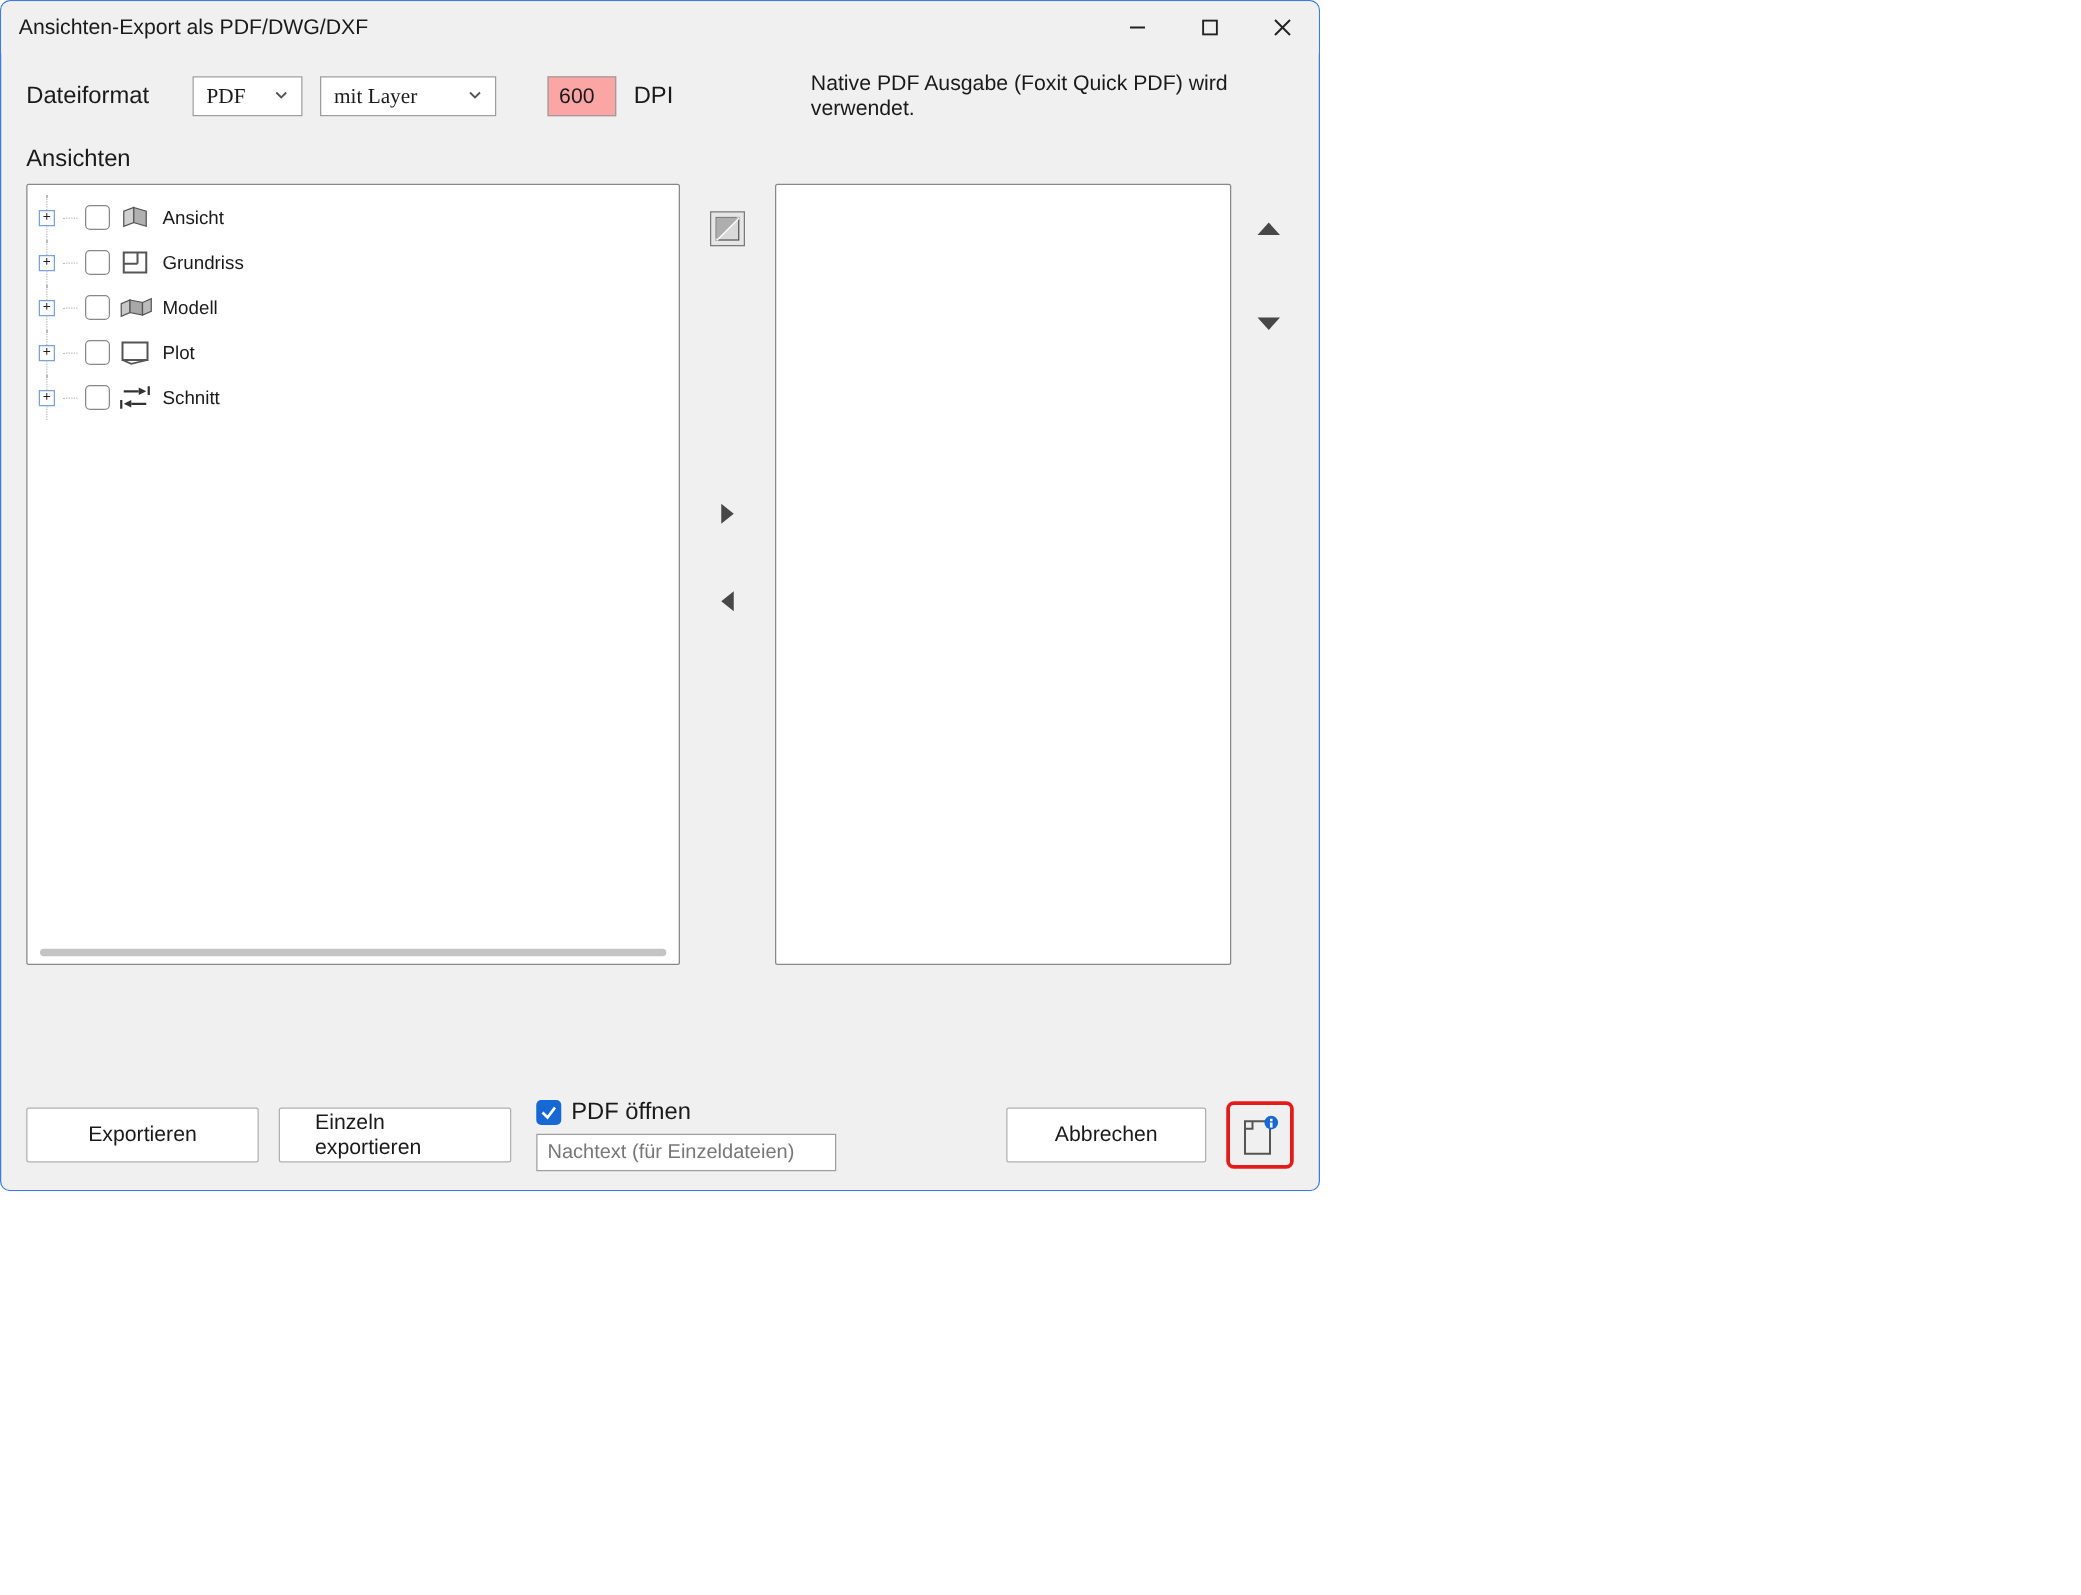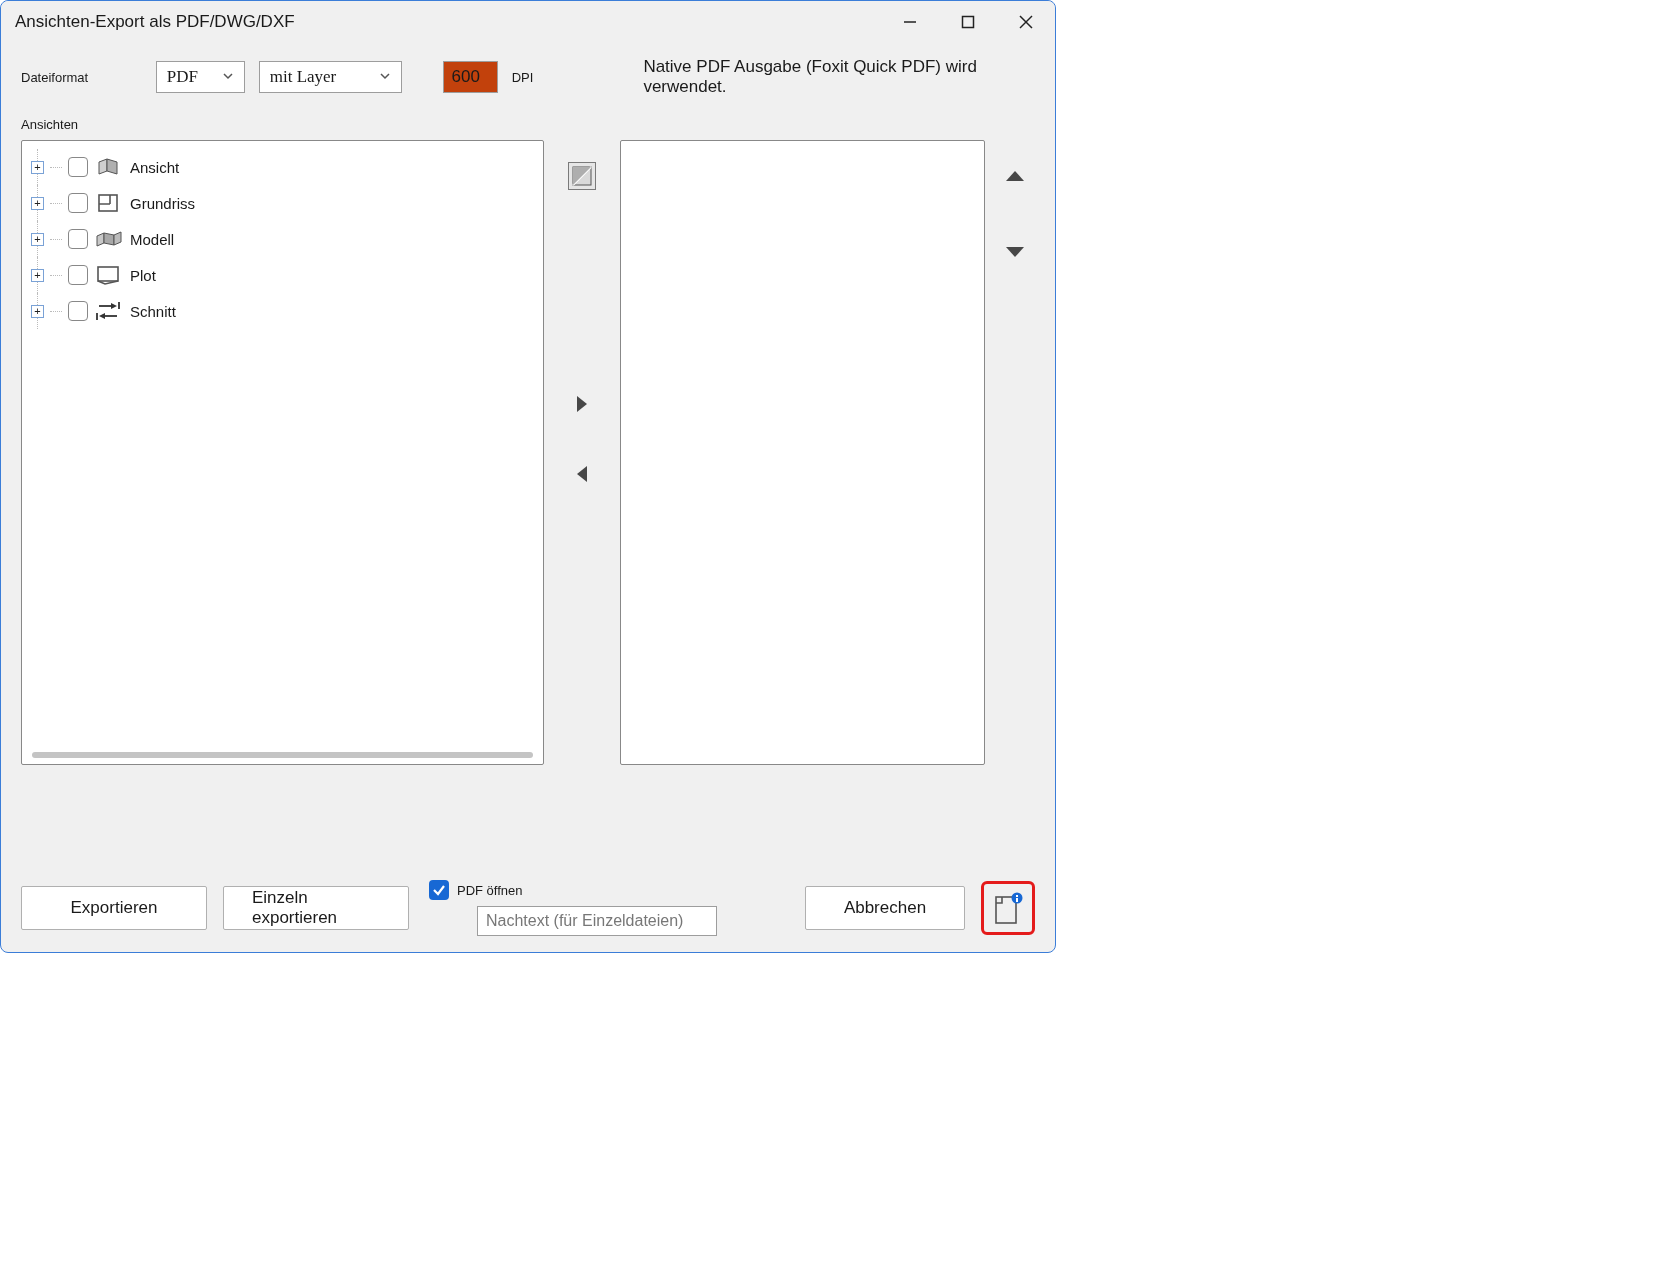"Dateiformat" .label { font-size: 13px -> 19px }
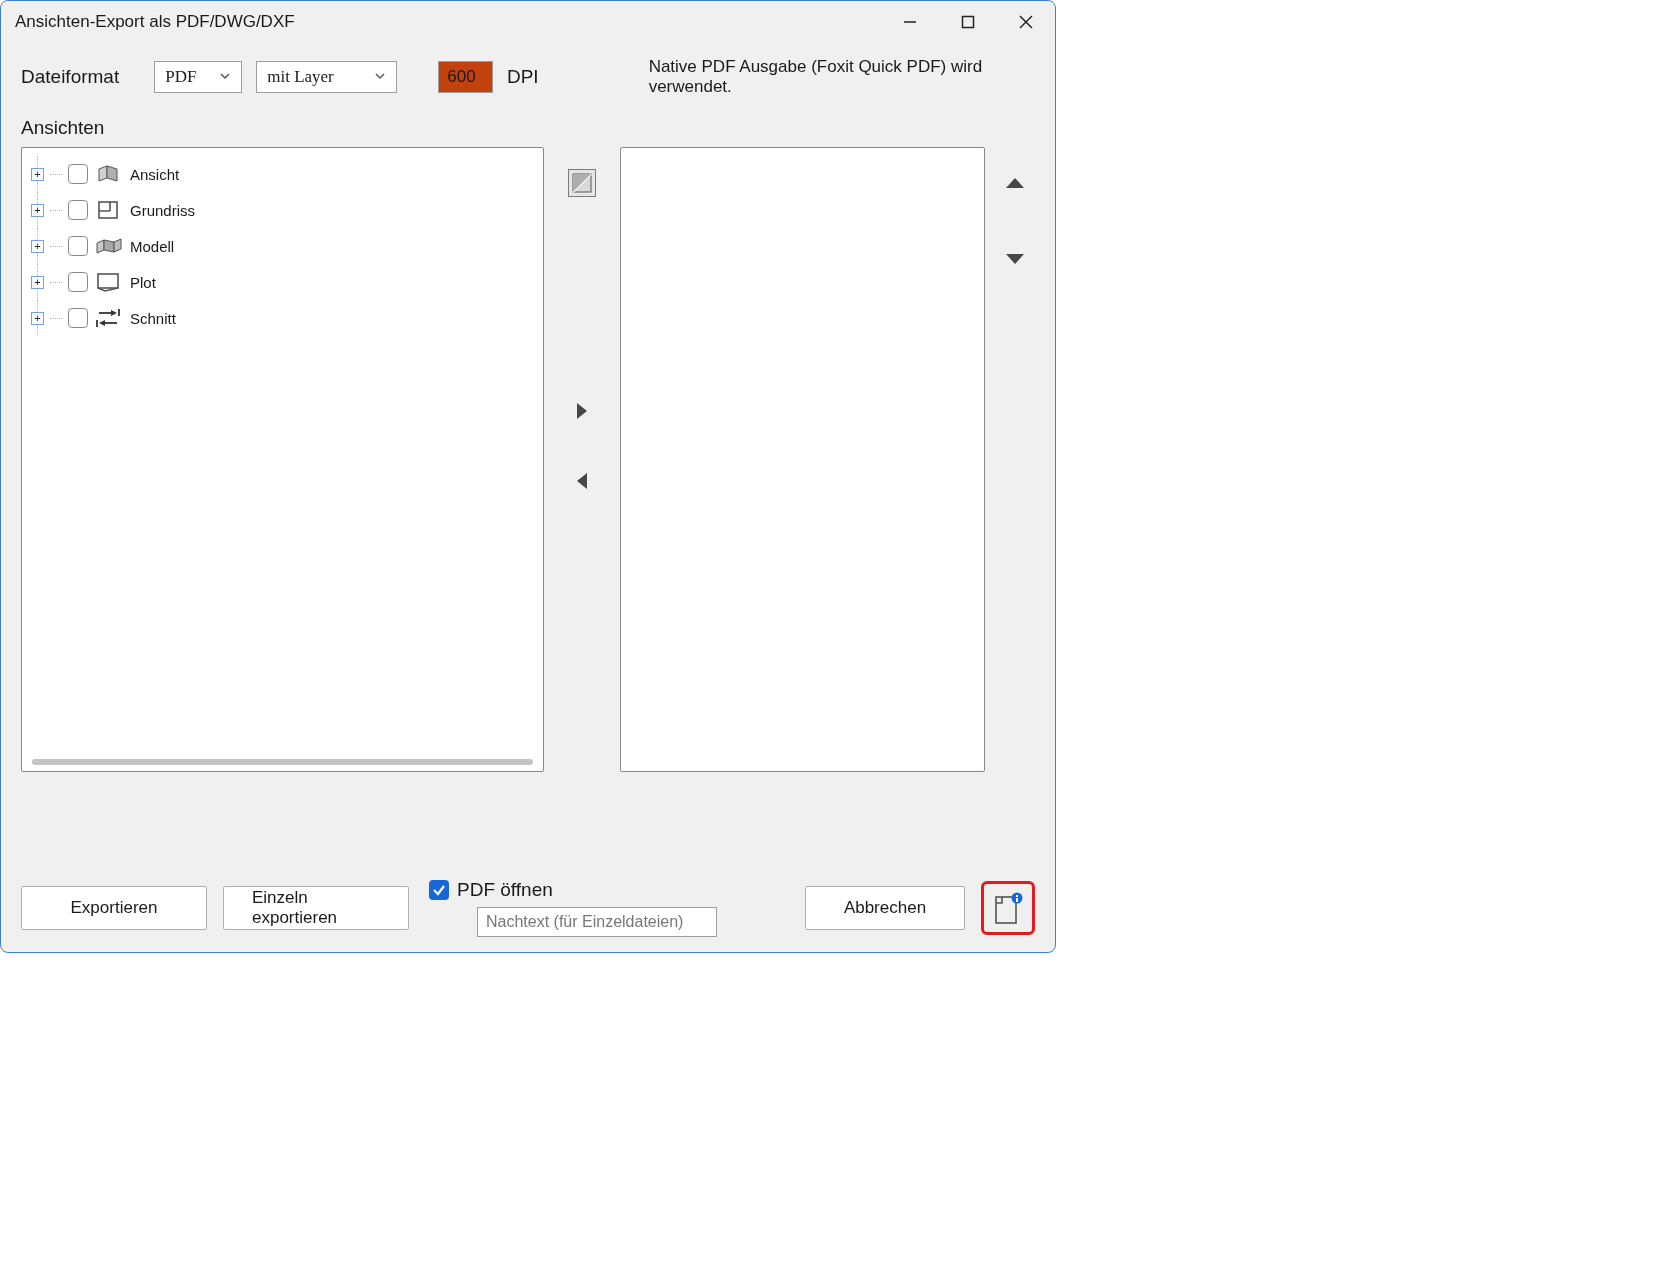"600" .num-input { background: #c2410c -> #fca5a5 }
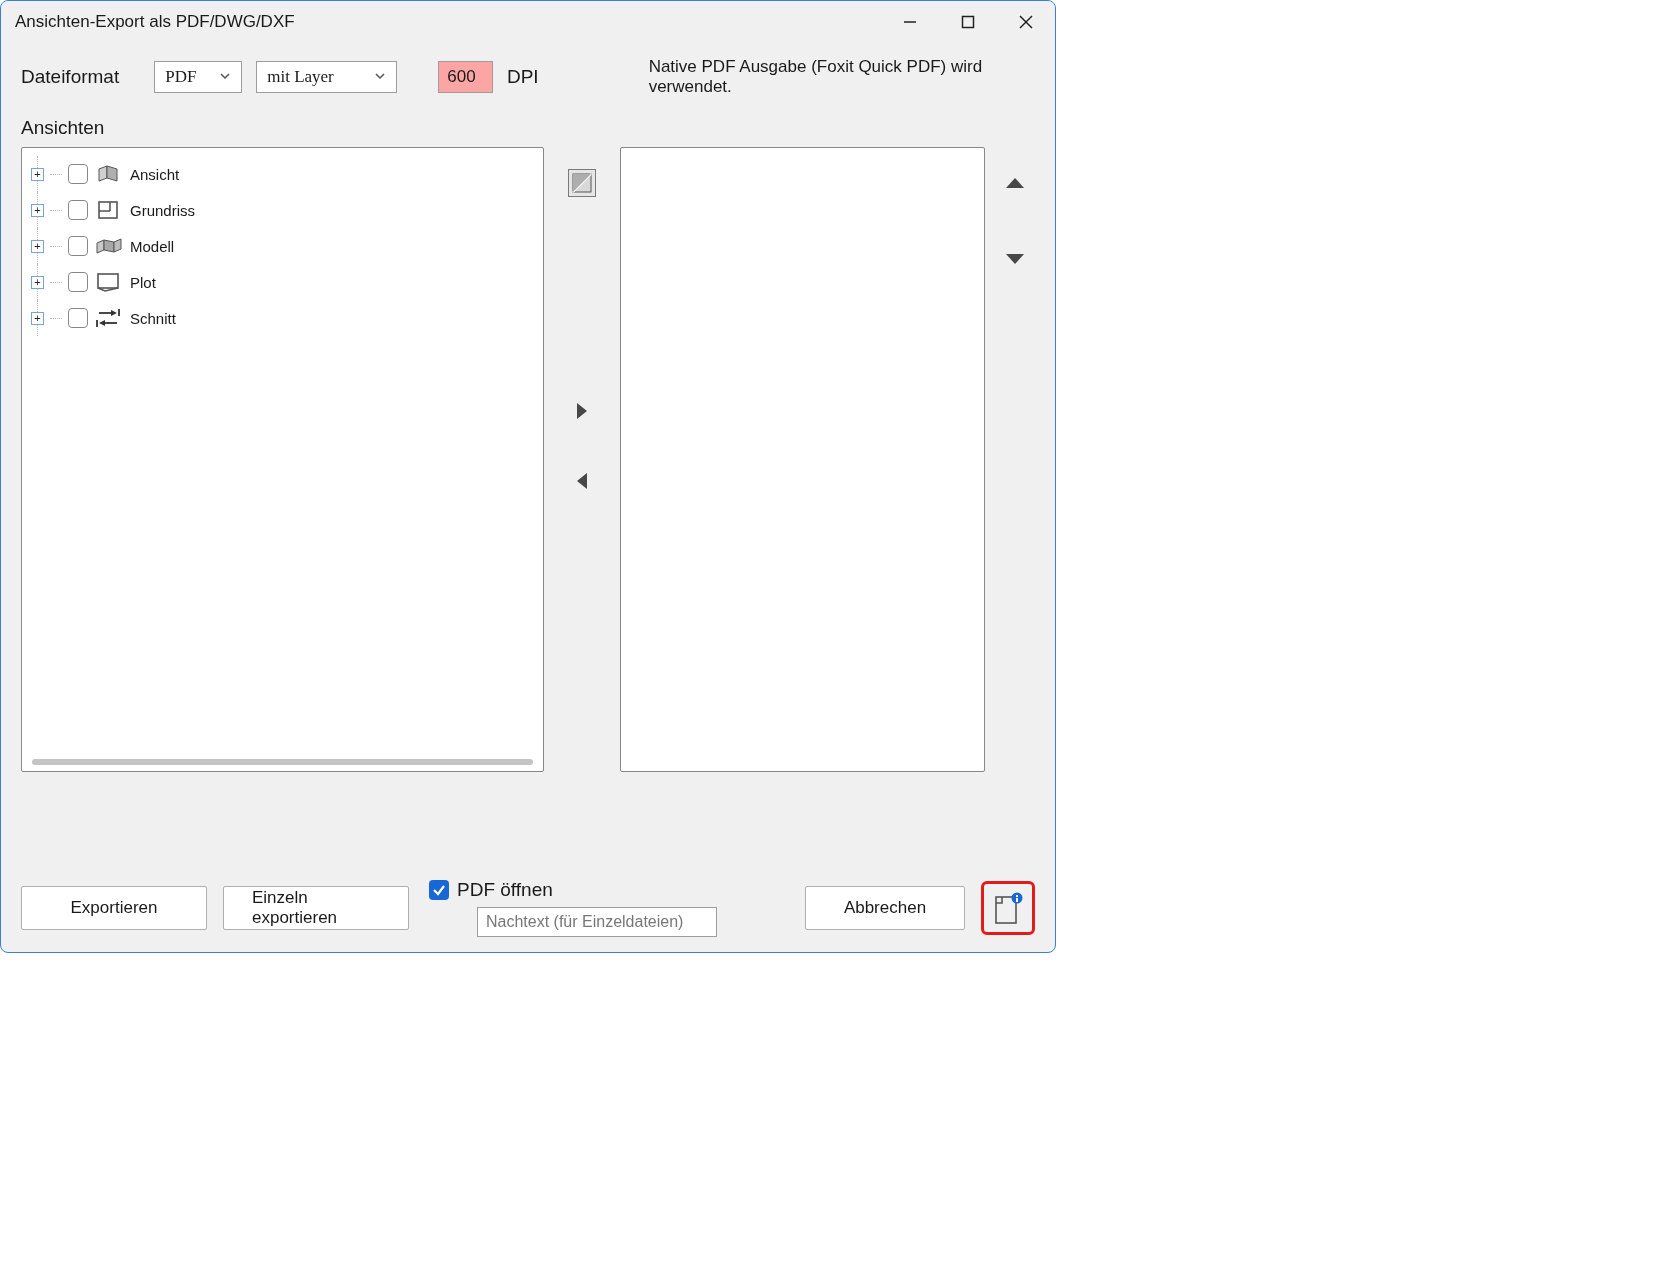"Nachtext (für Einzeldateien)" .text-input { margin-left: 48px -> none }
